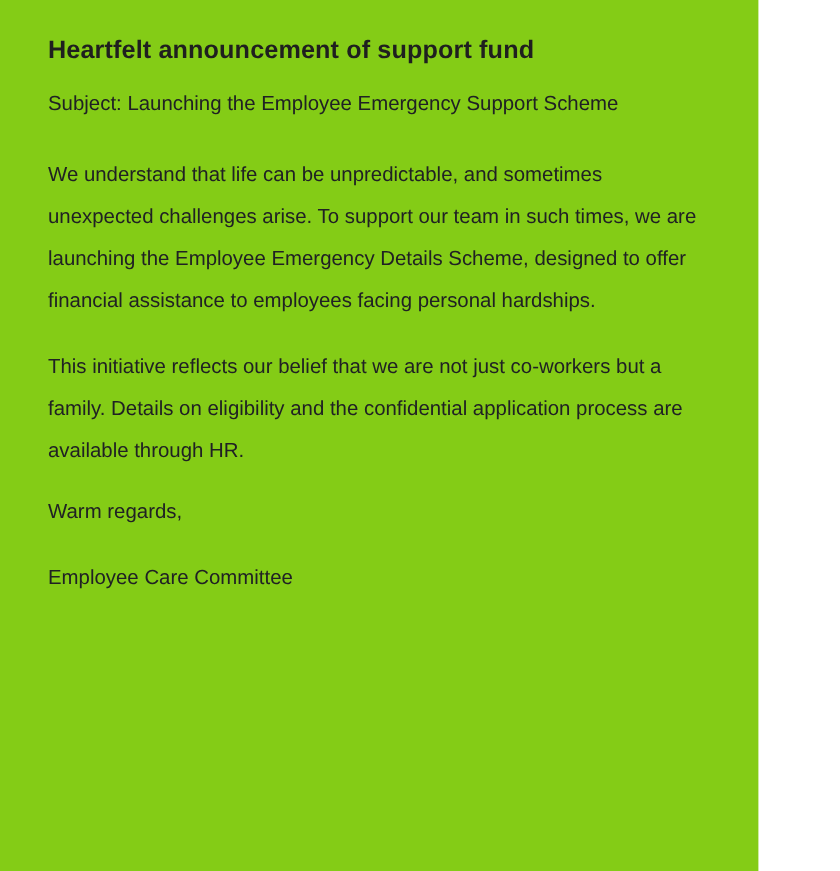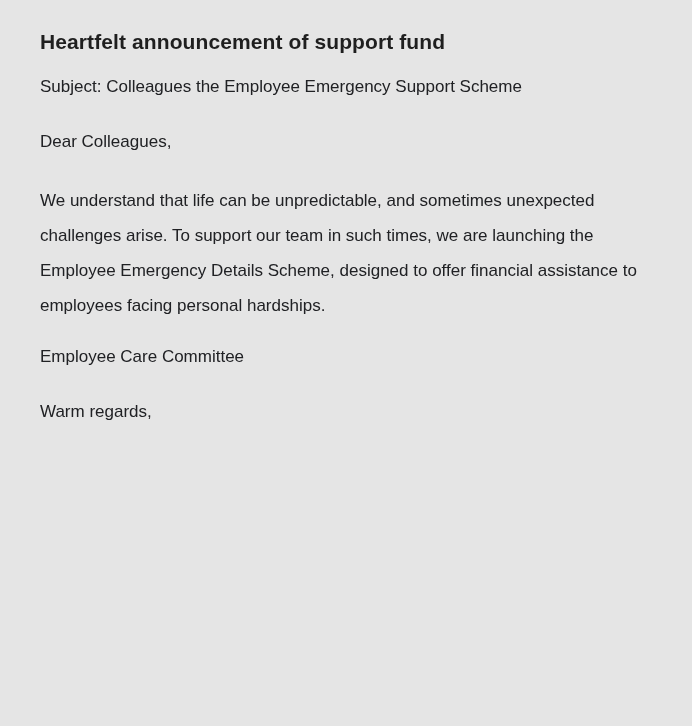"Heartfelt announcement of support fund" .document { background: #e5e5e5 -> #84cc16; width: 692px -> 632px }
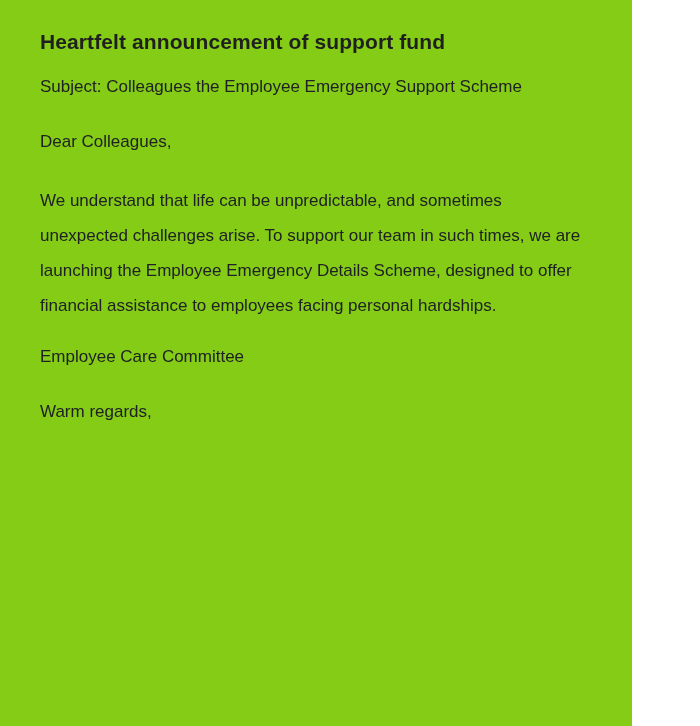"Subject: Colleagues the Employee" p.tight { text: Colleagues -> Launching }
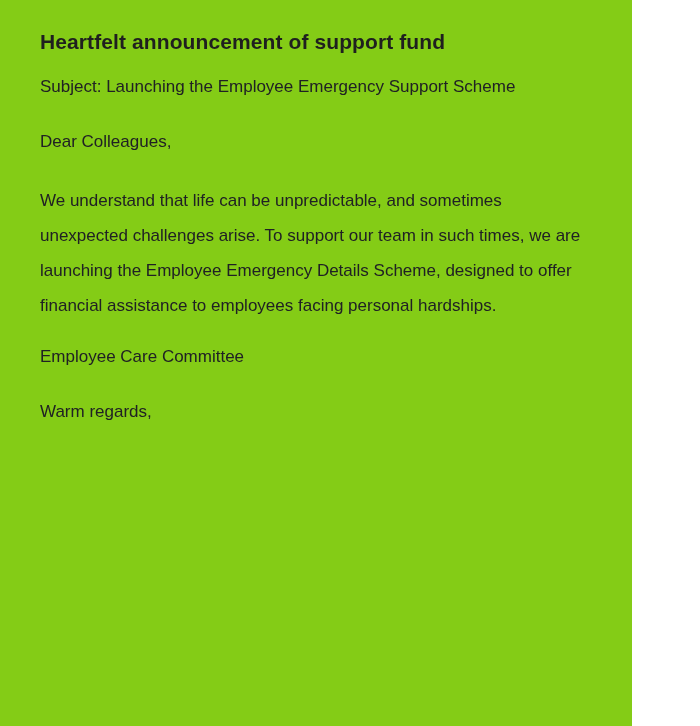"Dear Colleagues," p.tight { html: <p>Dear Colleagues,</p> -> none }
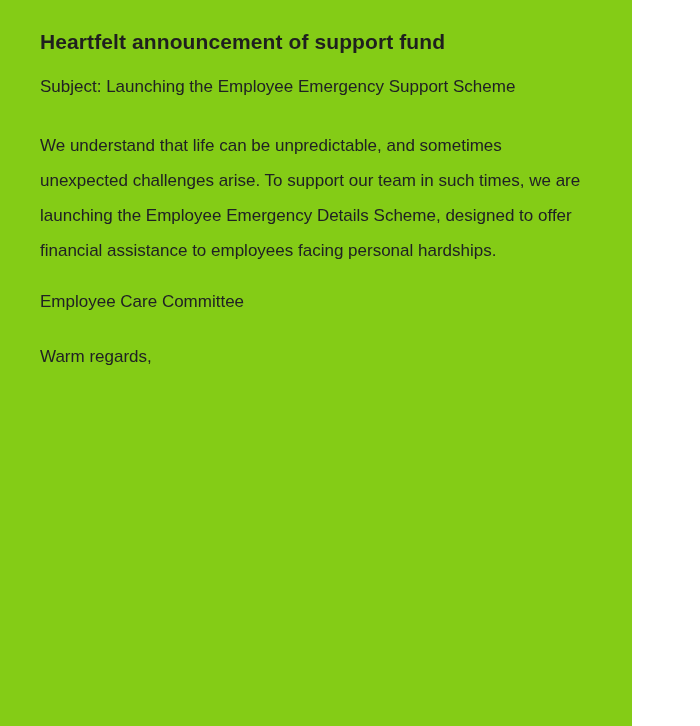"This initiative reflects our belief" p { html: none -> <p>This initiative reflects our belief that we are not just co-workers but a family. Details on eligibility and the confidential application process are available through HR.</p> }
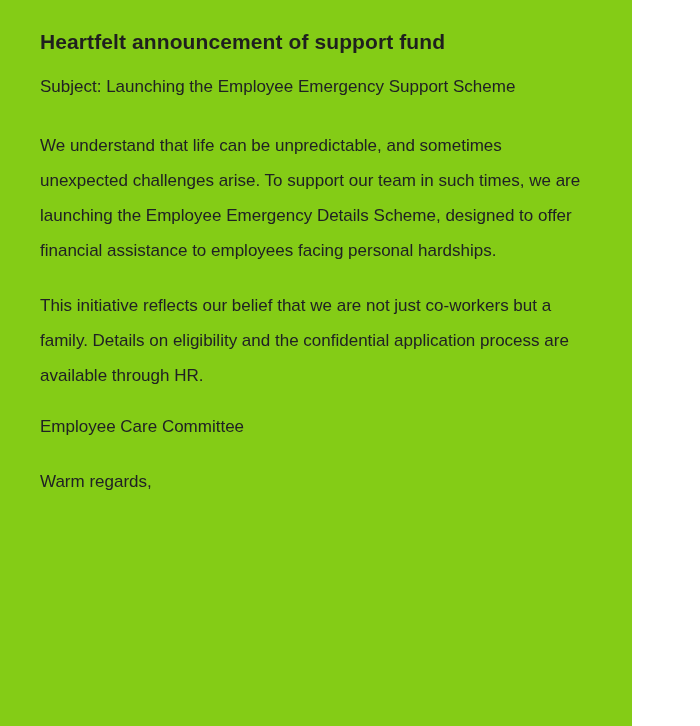"Employee Care Committee" p.tight { order: before "Warm regards," -> after "Warm regards," }
